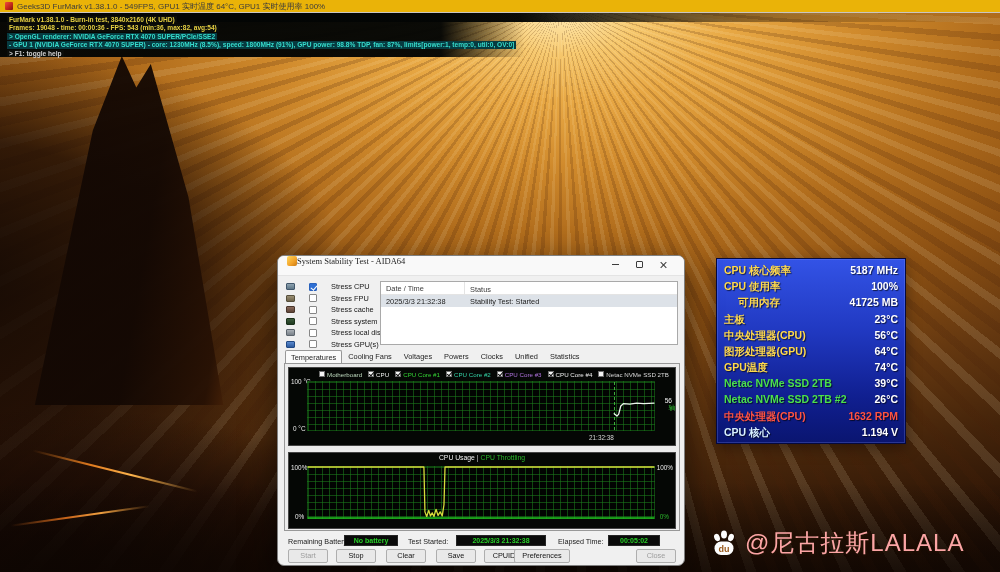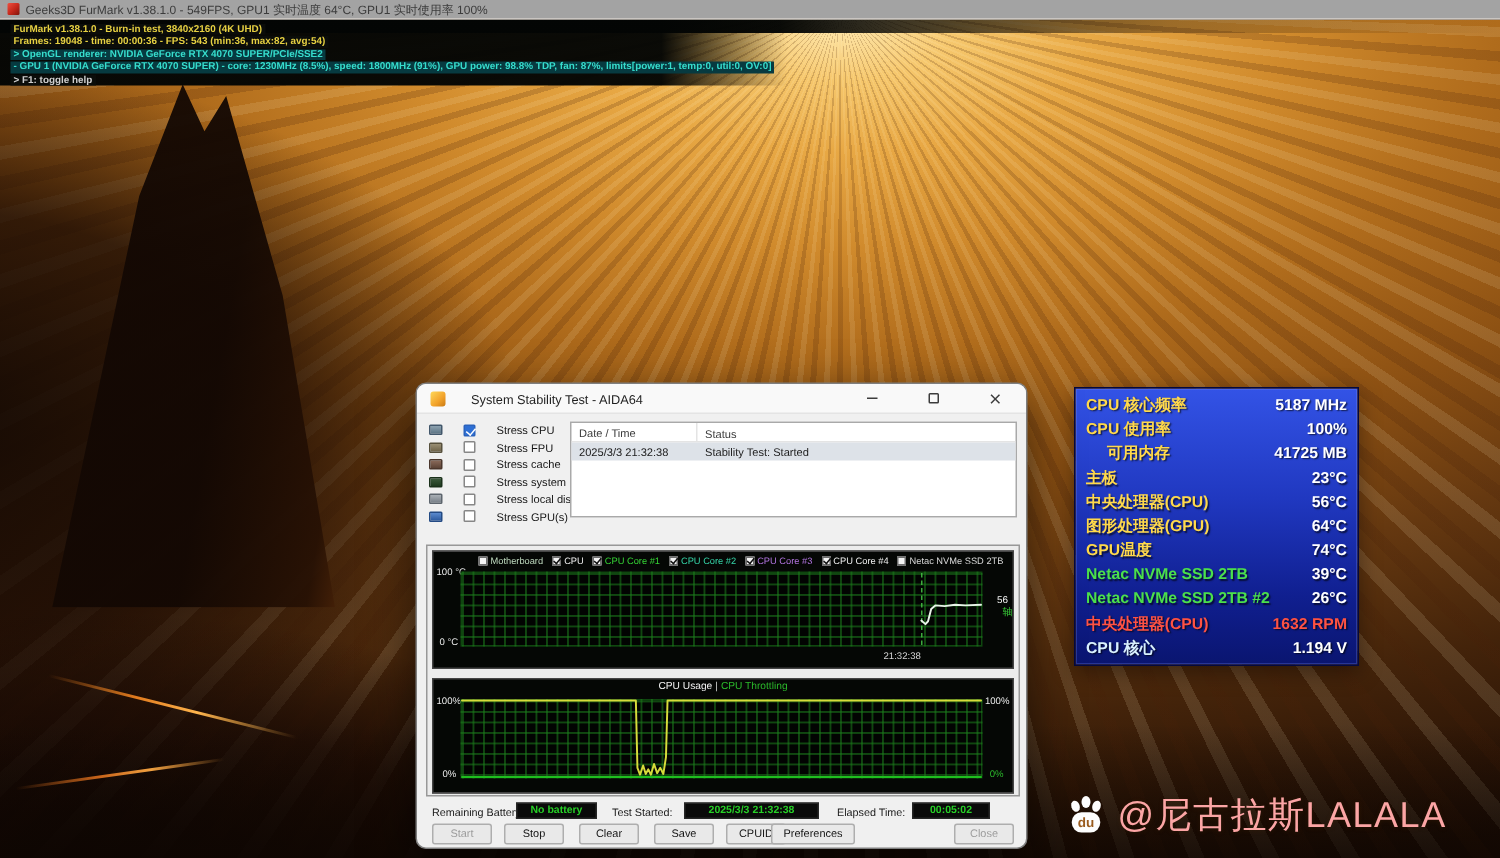"Geeks3D FurMark v1.38.1.0 - 549FPS," .titlebar { background: #a3a3a3 -> #eab308 }
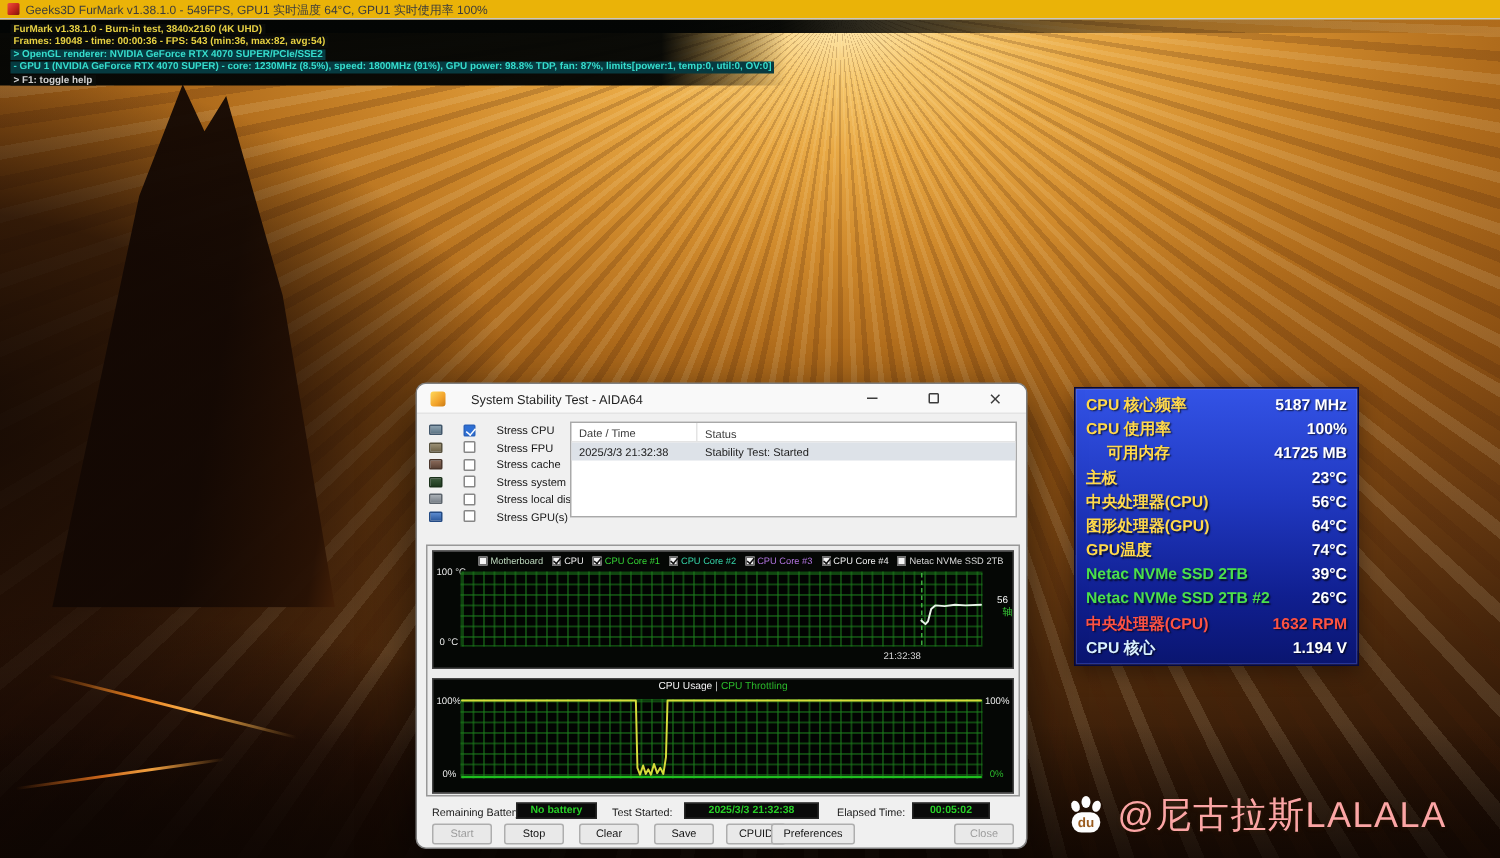"System Stability Test - AIDA64" .a-titlebar { align-items: center -> none; font-family: none -> Liberation Serif, serif; gap: 17px -> 0 }
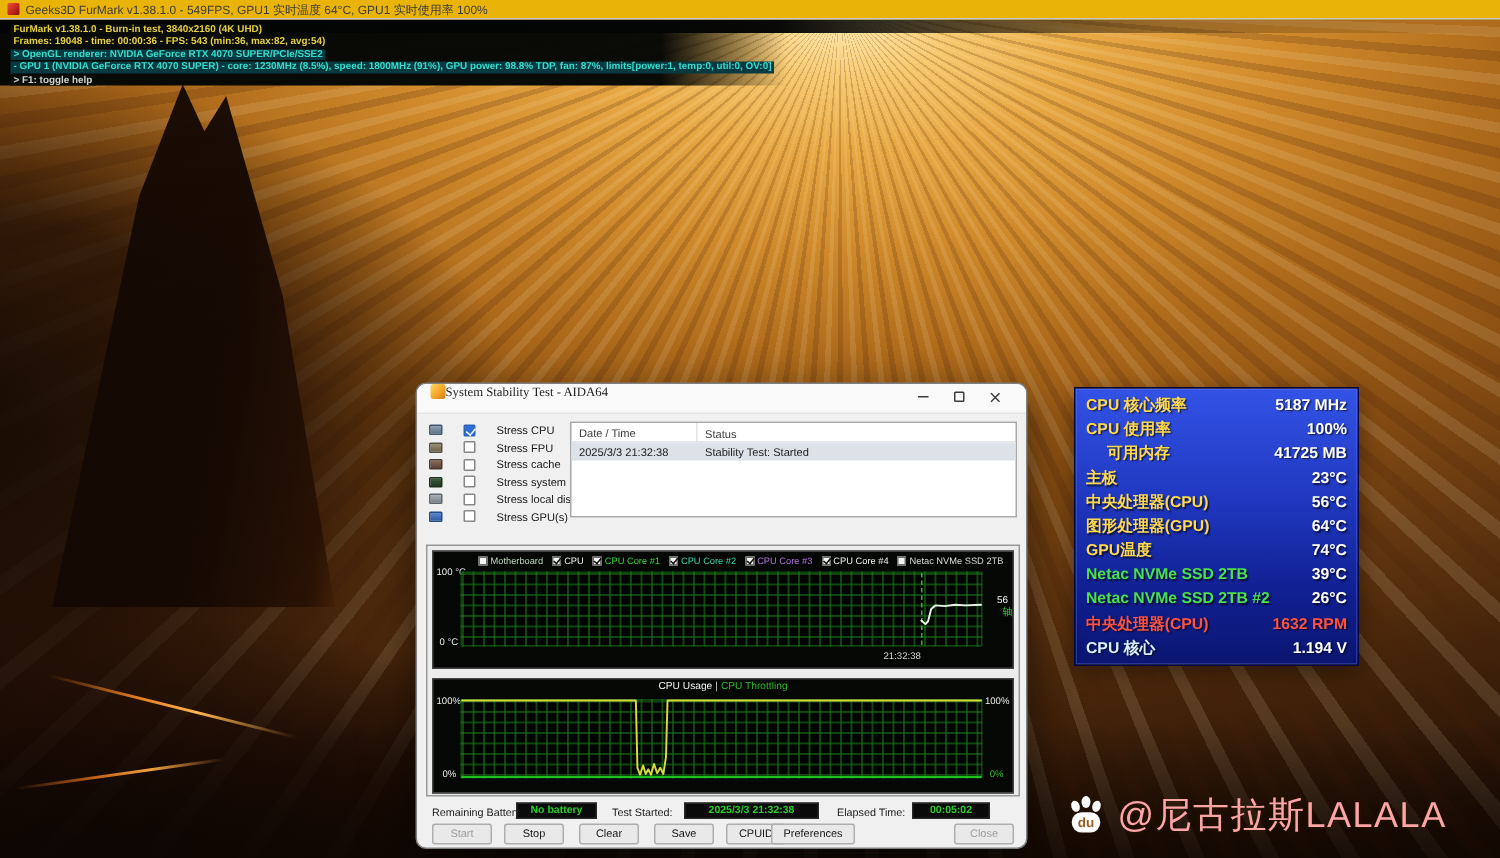"Temperatures" div.tabs { html: none -> <div> <span>Temperatures</span> <span>Cooling Fans</span> <span>Voltages</span> <span>Powers</span> <span>Clocks</span> <span>Unified</span> <span>Statistics</span> </div> }
